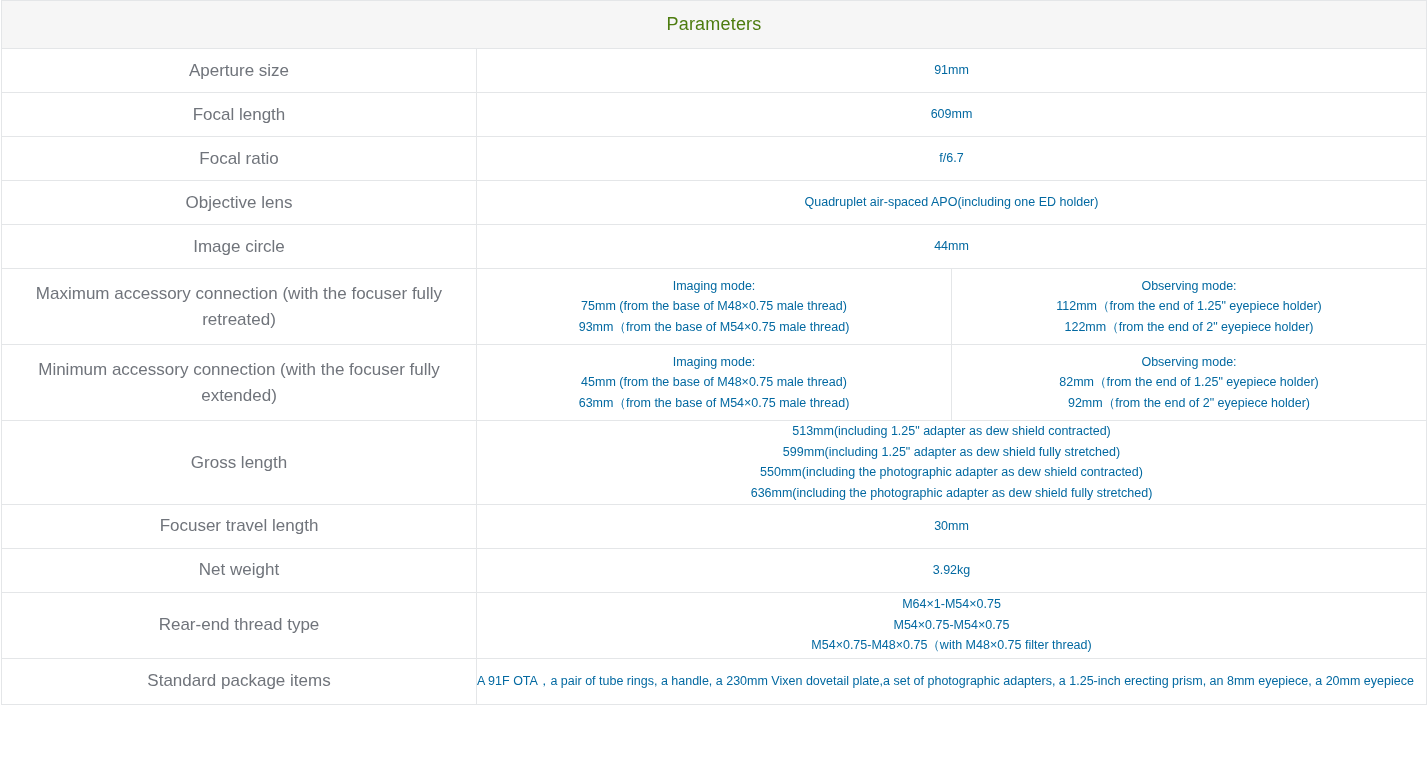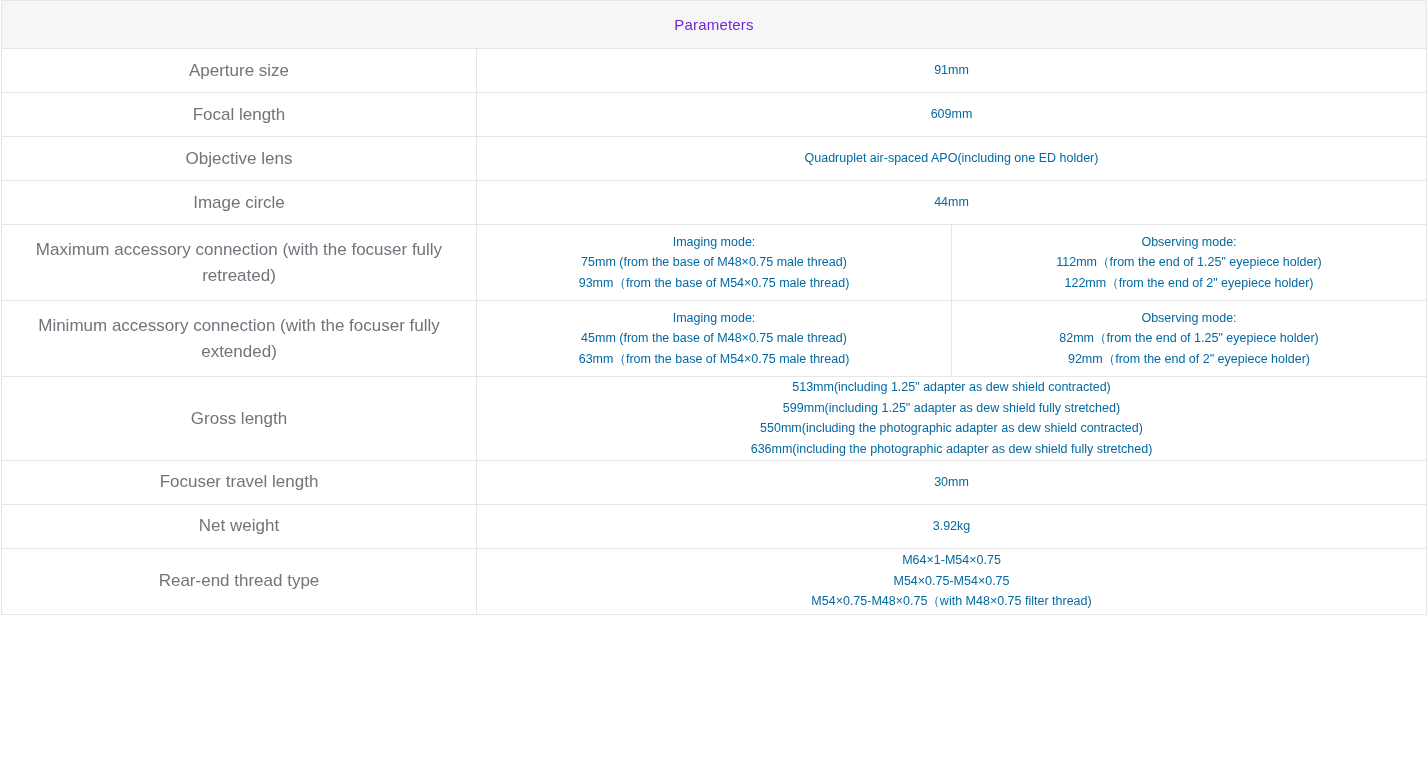"Parameters" .table-header { color: #6d28d9 -> #4d7c0f; font-size: 15px -> 18px }
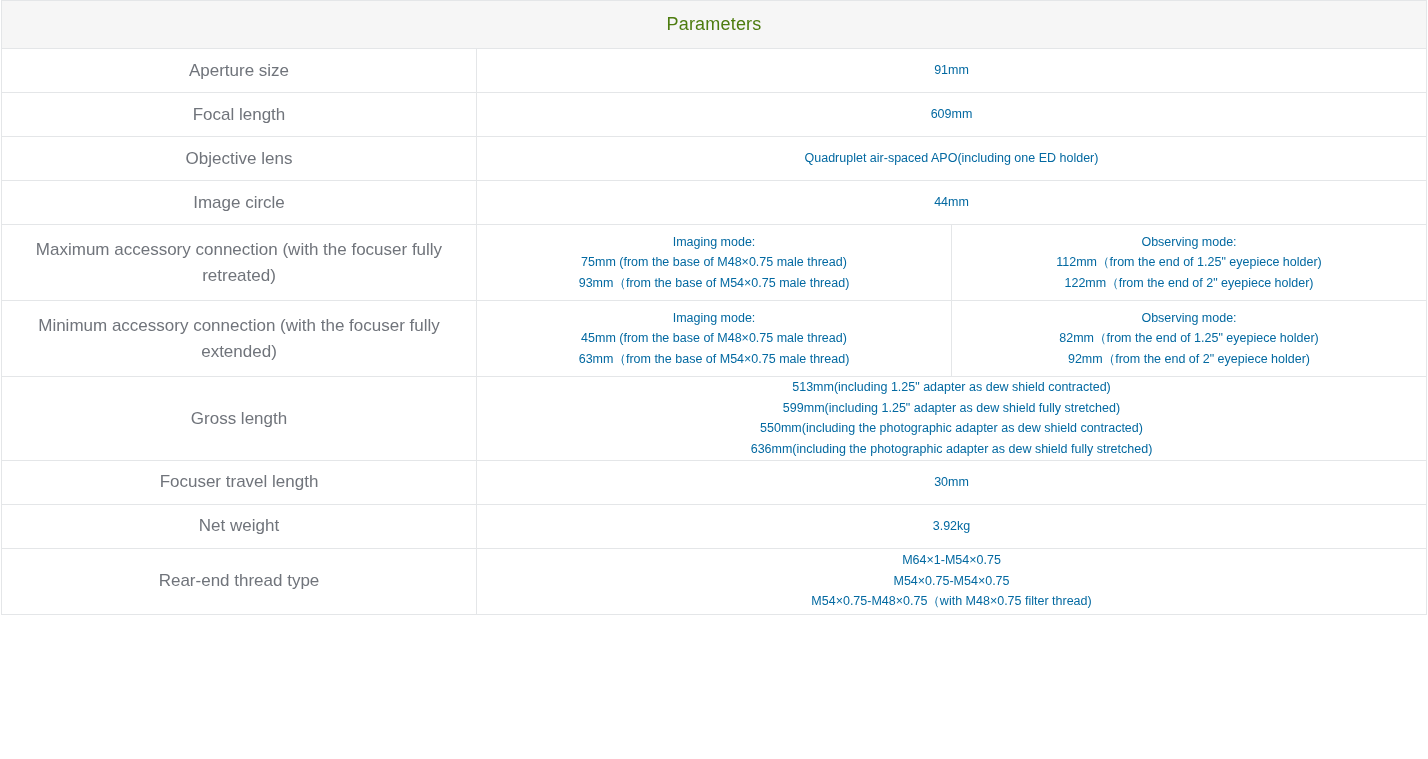"Focal ratio" tr.r-h44 { html: none -> <tr> <td>Focal ratio</td> <td>f/6.7</td> </tr> }
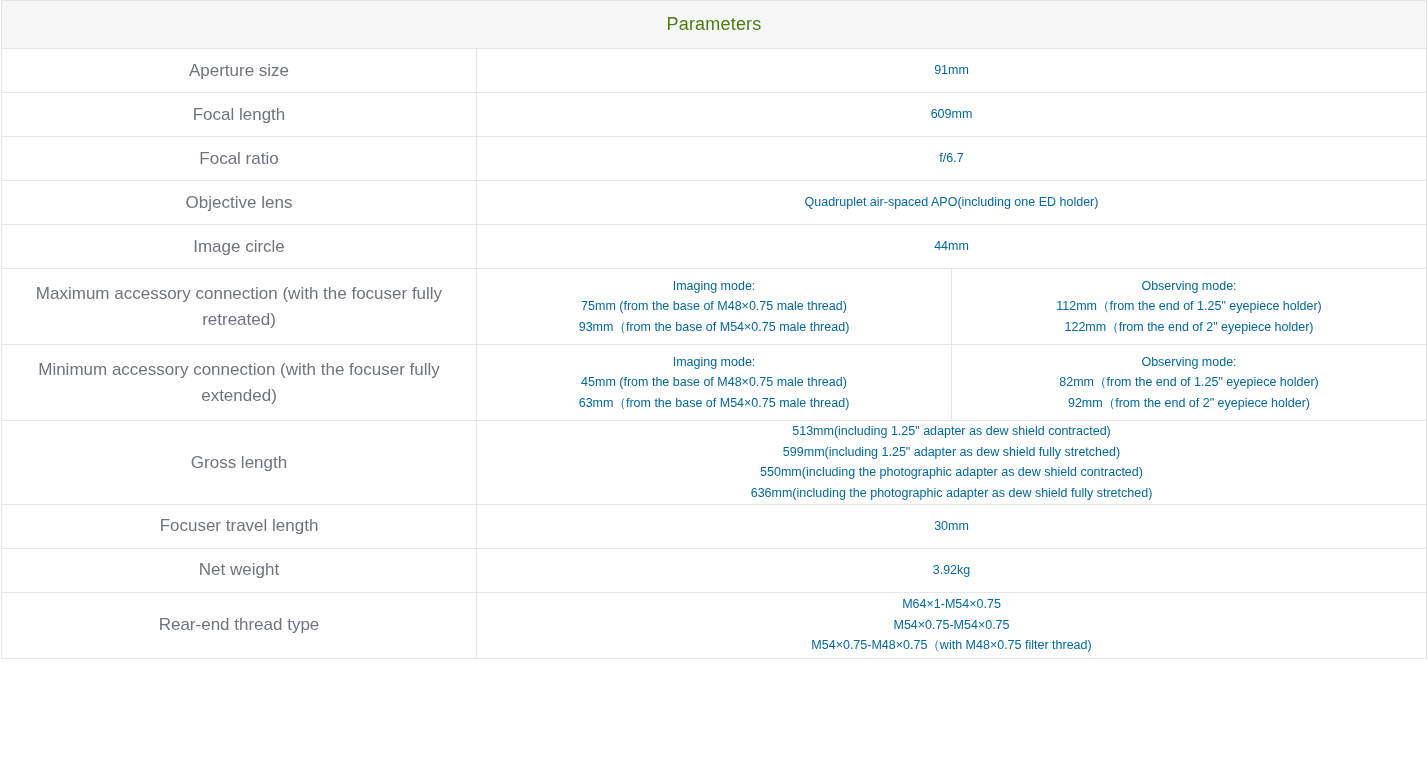"Standard package items" tr.r-h46 { html: none -> <tr> <td>Standard package items</td> <td>A 91F OTA，a pair of tube rings, a handle, a 230mm Vixen dovetail plate,a set of photographic adapters, a 1.25-inch erecting prism, an 8mm eyepiece, a 20mm eyepiece</td> </tr> }
